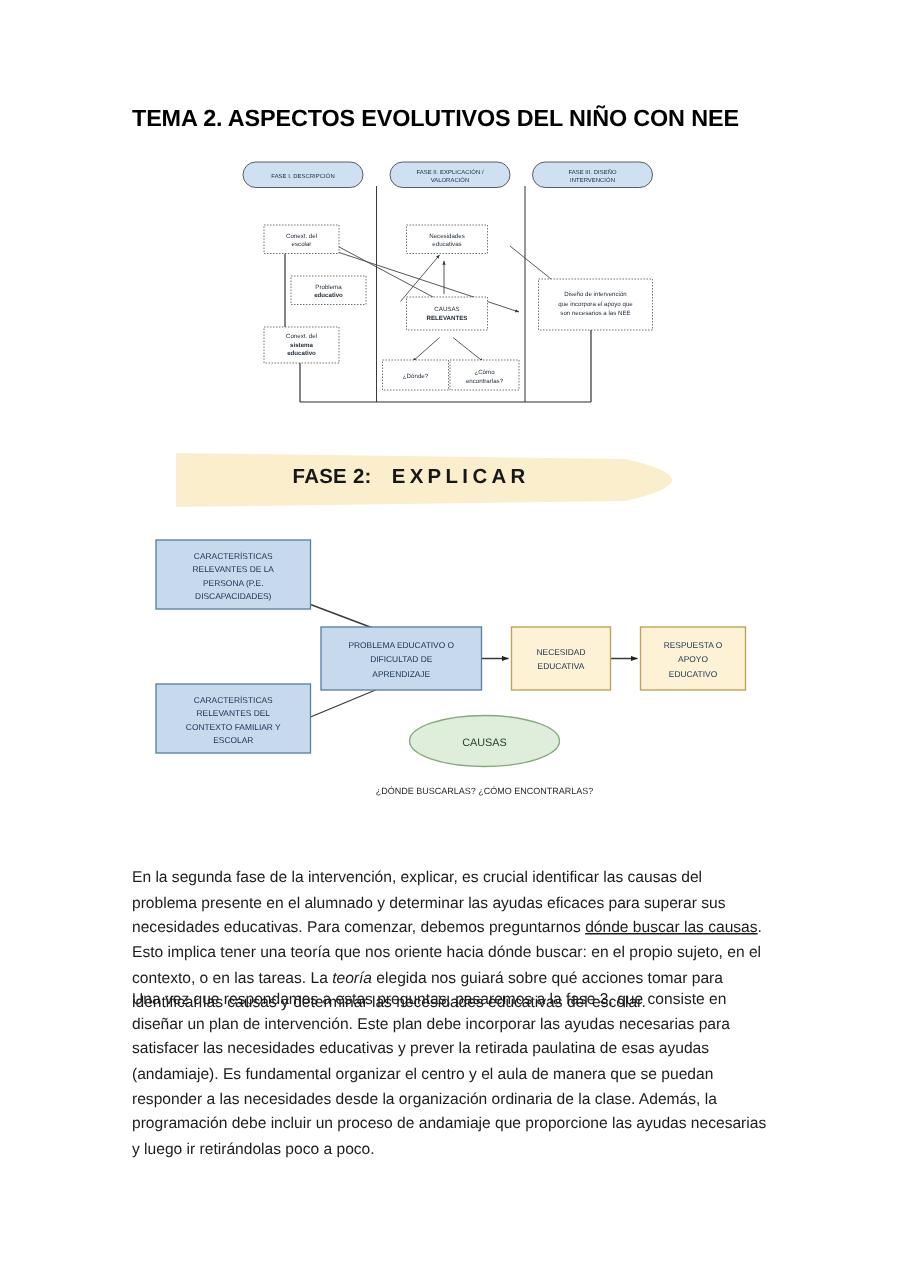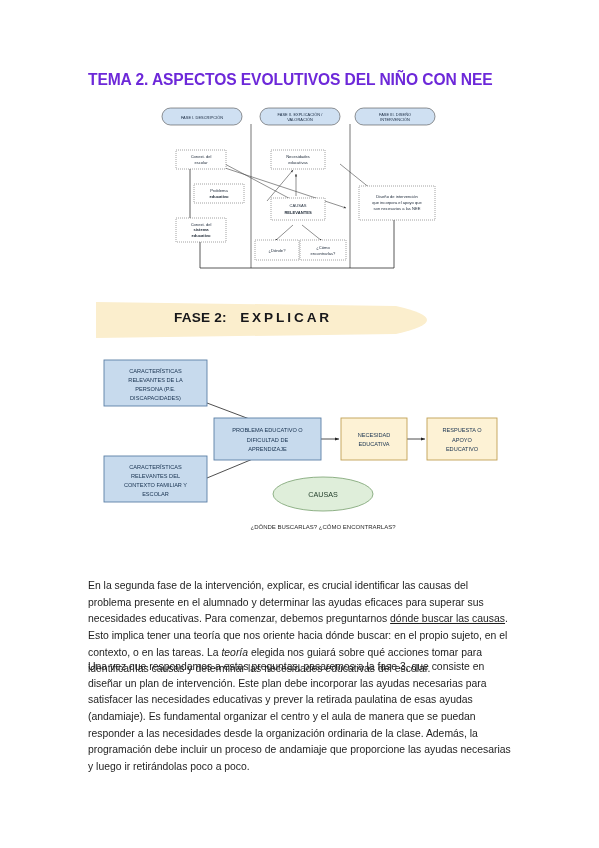"TEMA 2. ASPECTOS EVOLUTIVOS DEL" .doc-title { color: #6d28d9 -> #000000 }
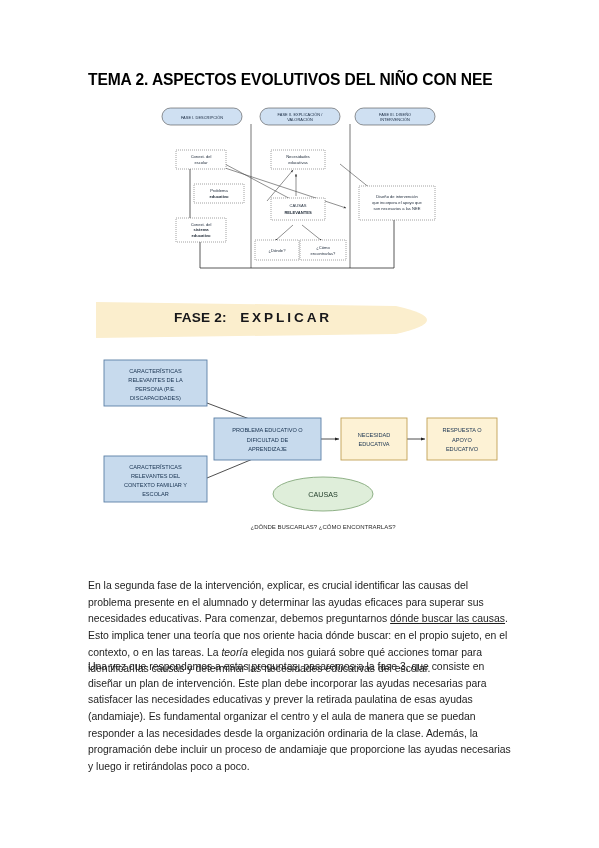"FASE 2: EXPLICAR" .banner-wrap { left: 96px -> 117px }
